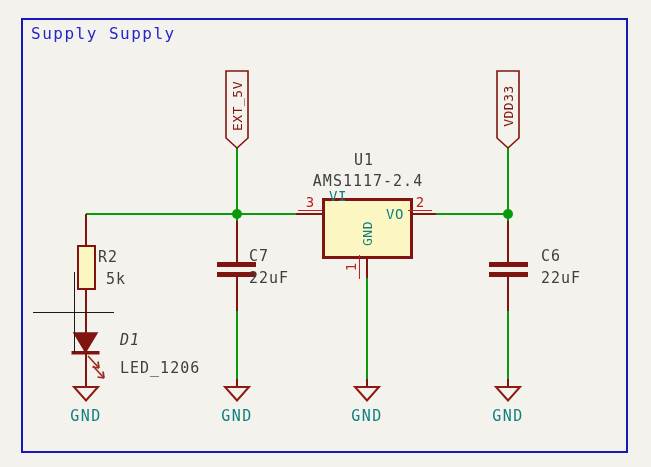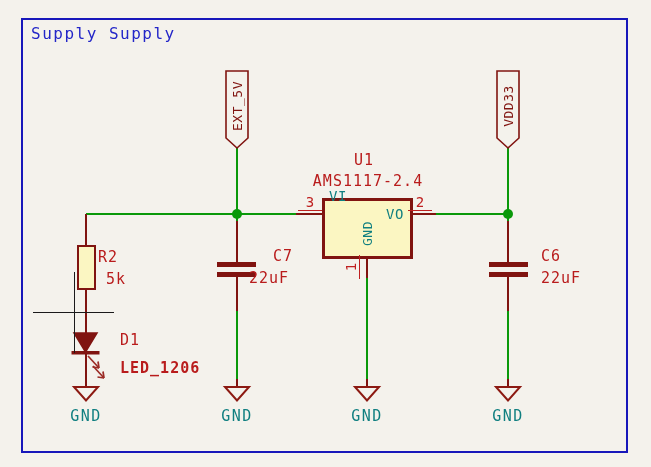"U1" .teal { color: #b91c1c -> #404040 }
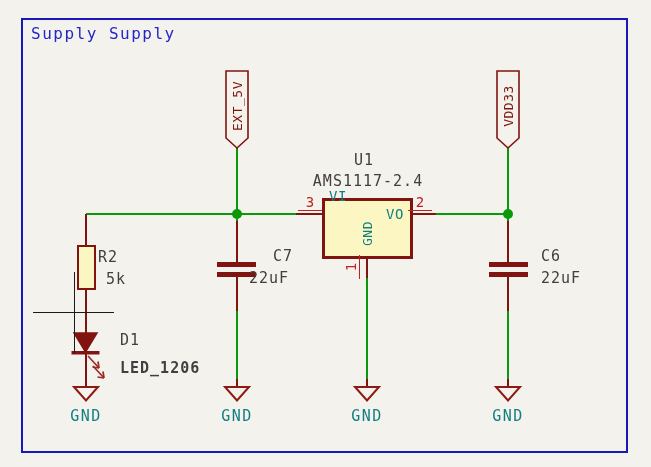"C7" div.abs { margin-left: 24px -> none }
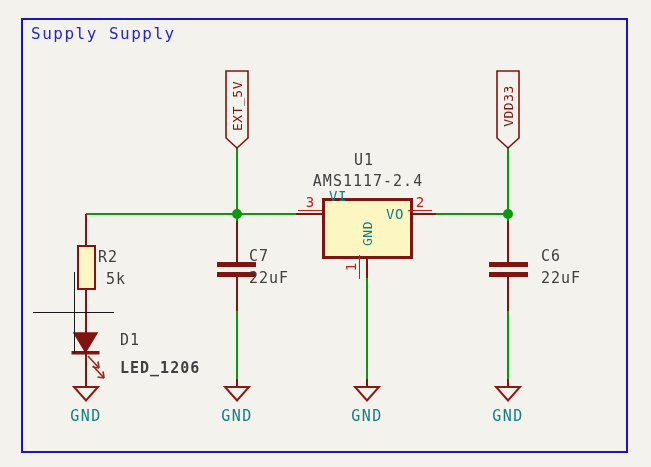"D1" div.abs { font-style: none -> italic }
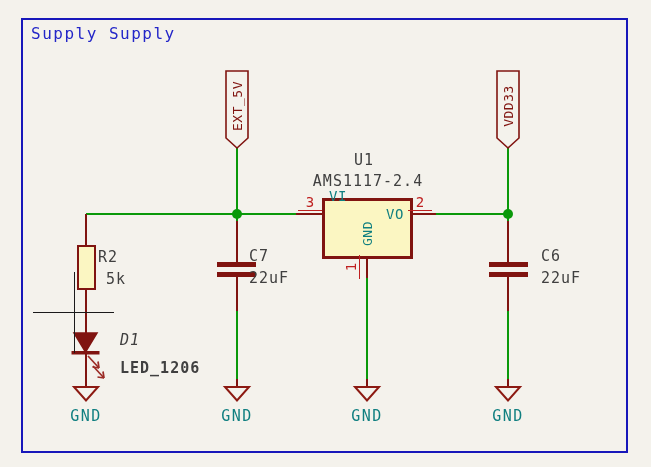"LED_1206" div.abs { font-weight: bold -> none }
